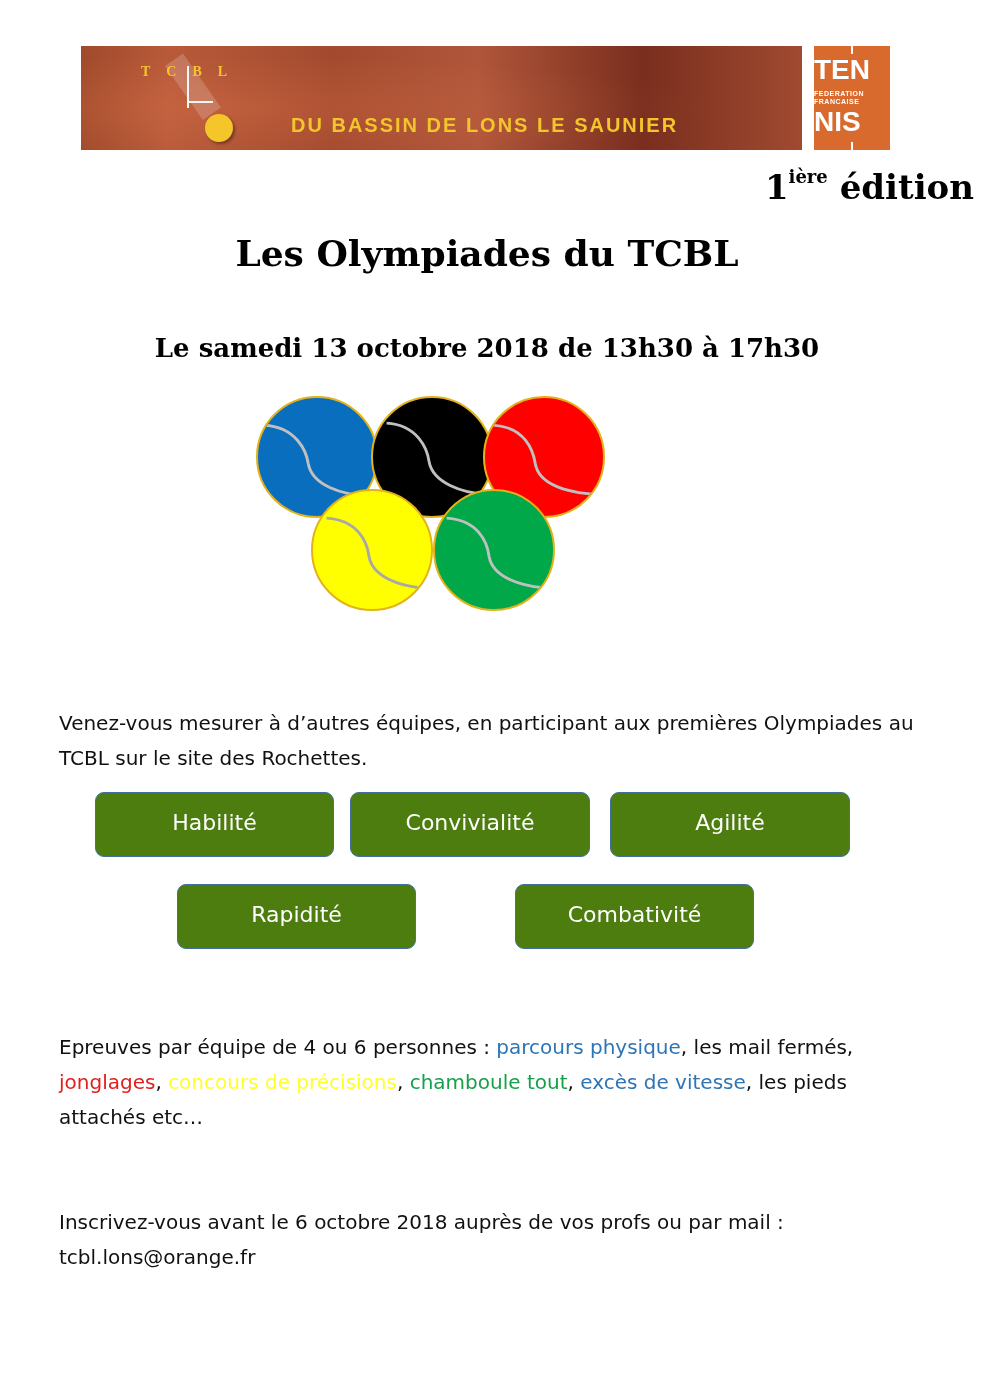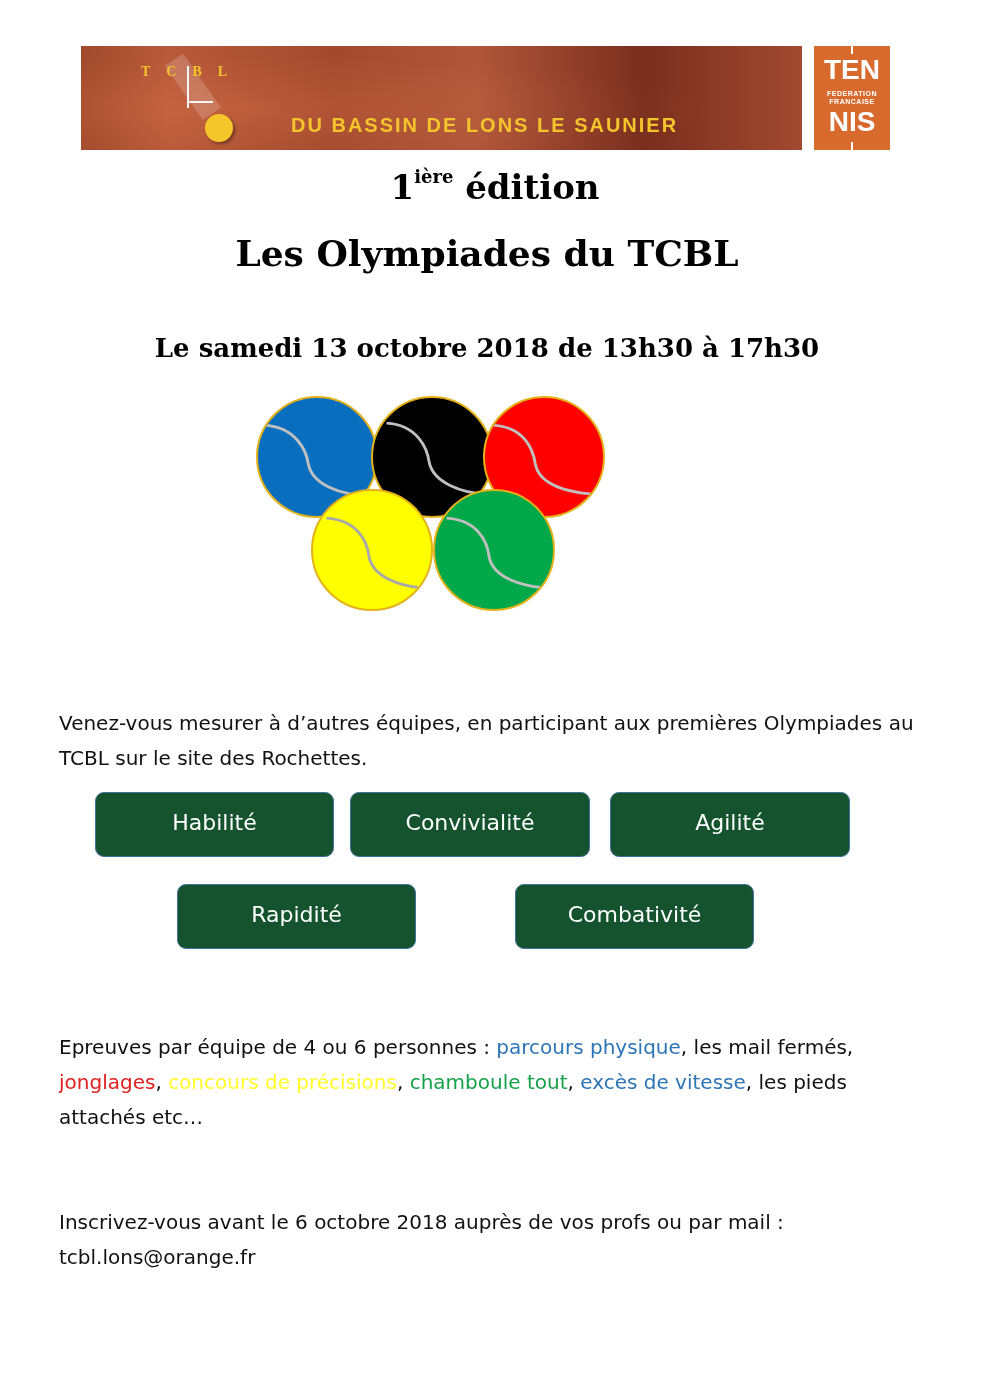"TEN" .fft-logo { text-align: center -> left }
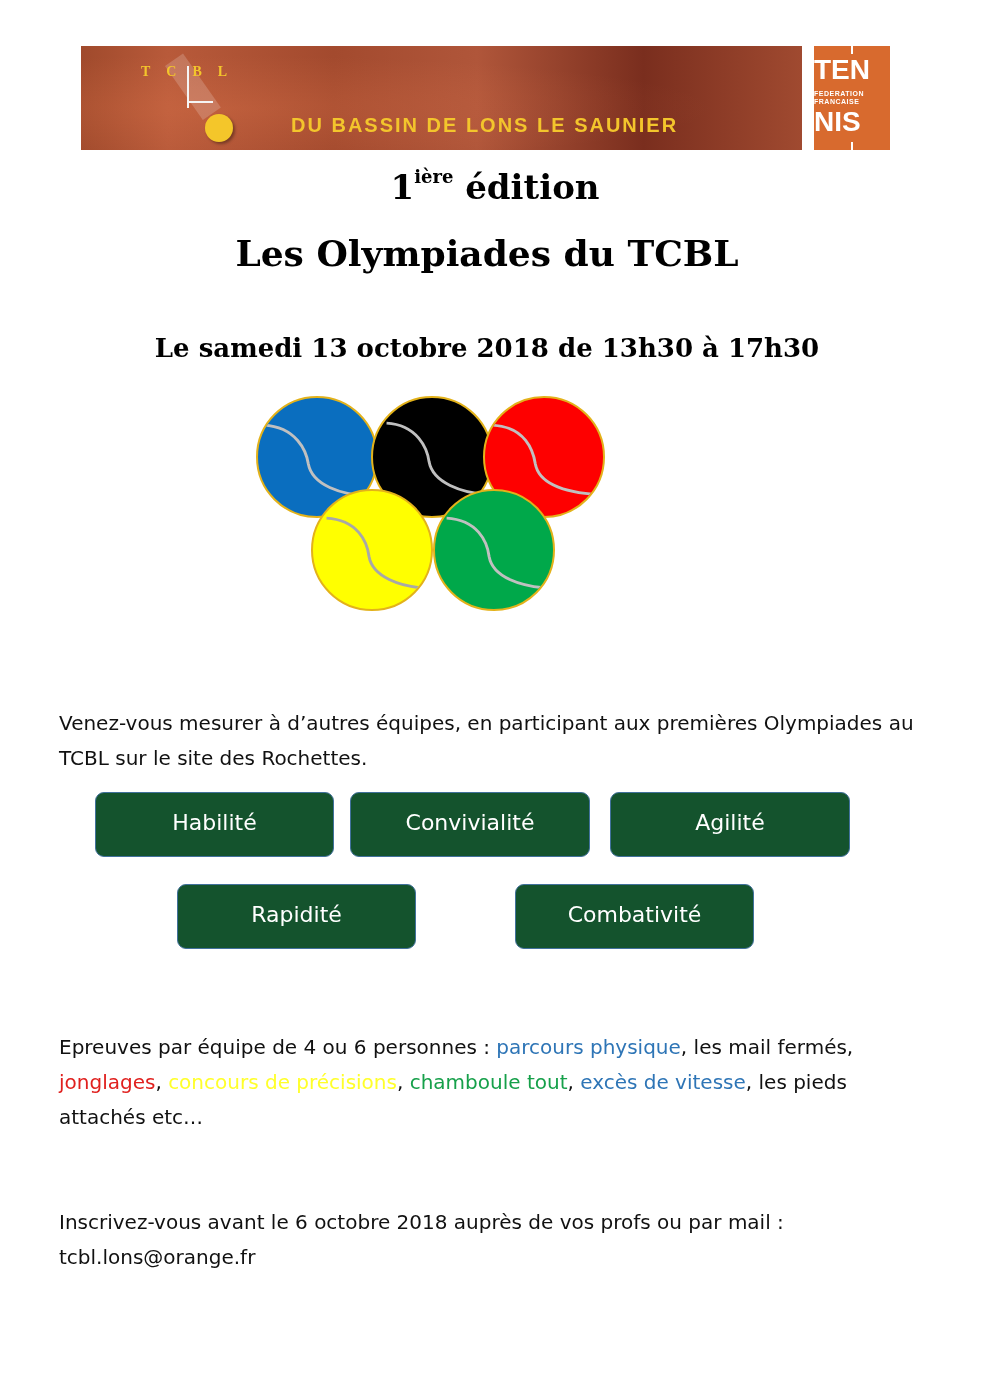"1ière édition" .edition { margin-left: 8px -> none; text-align: center -> right }
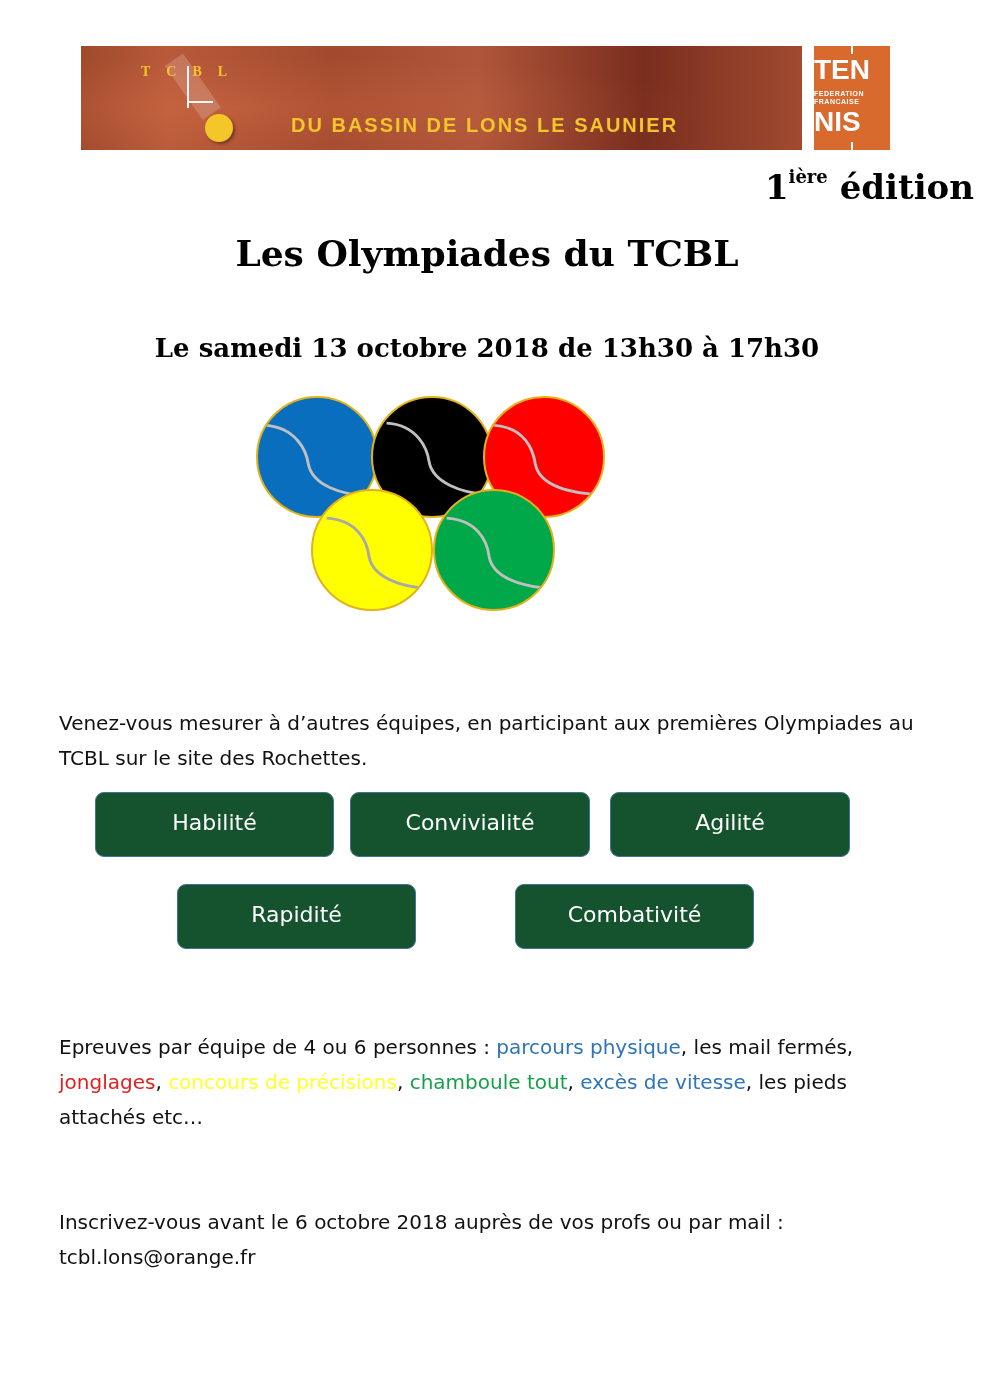"Habilité" .quality { background: #14532d -> #4d7c0f }
